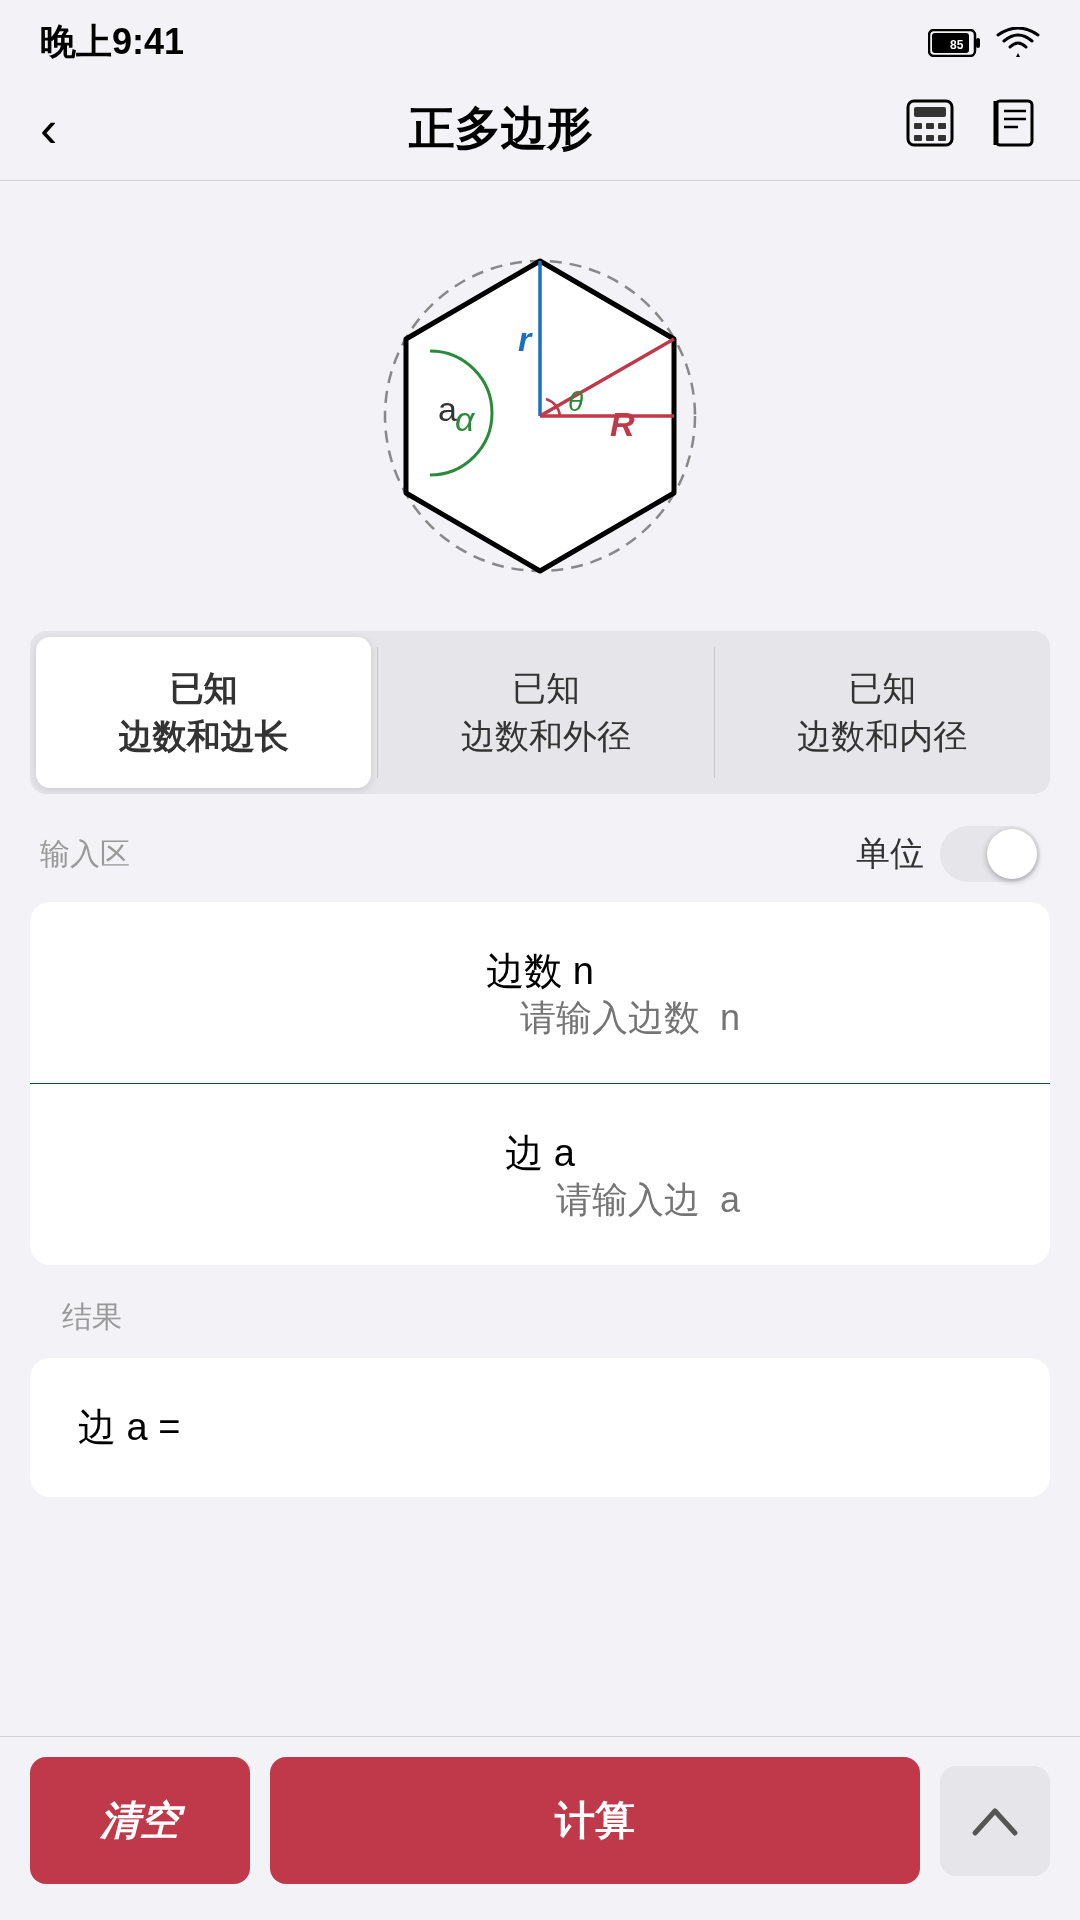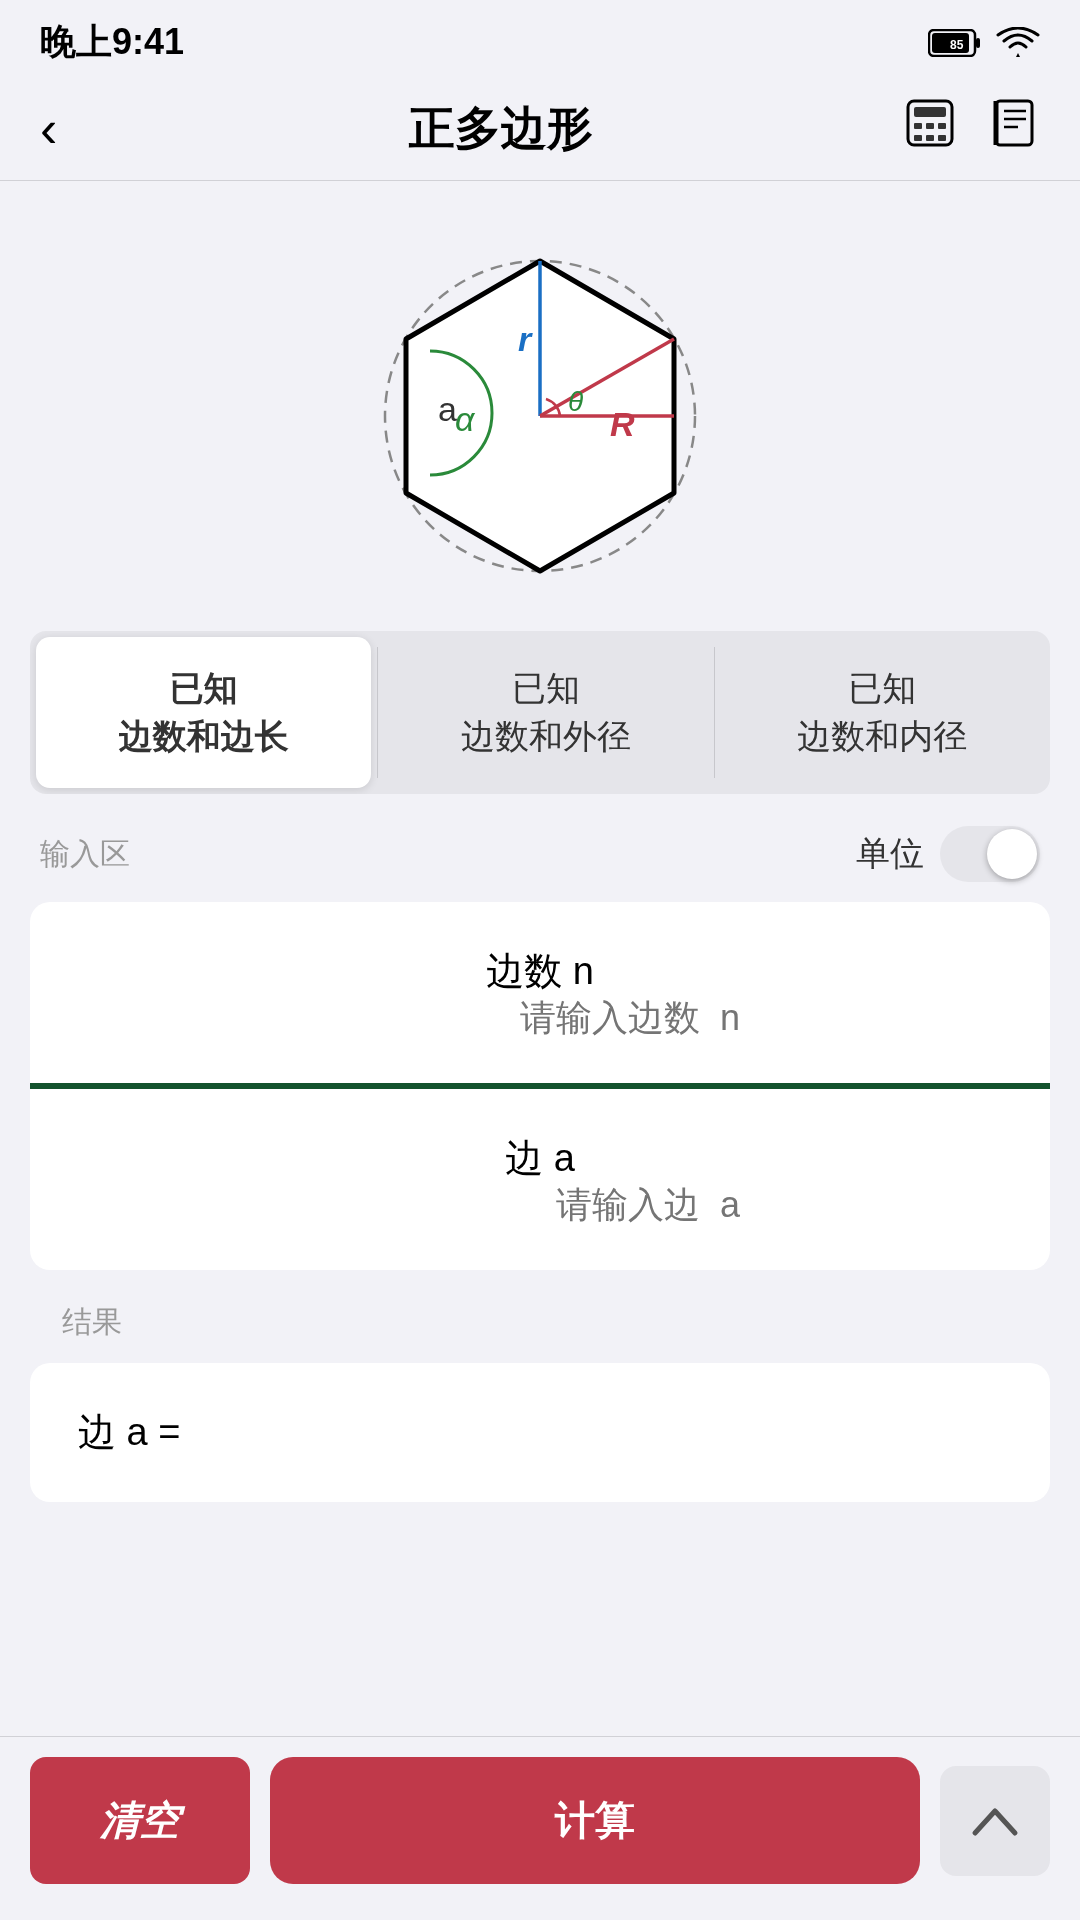"边 a" .input-row + .input-row { border-top: 6px solid #14532d -> 1px solid #14532d }
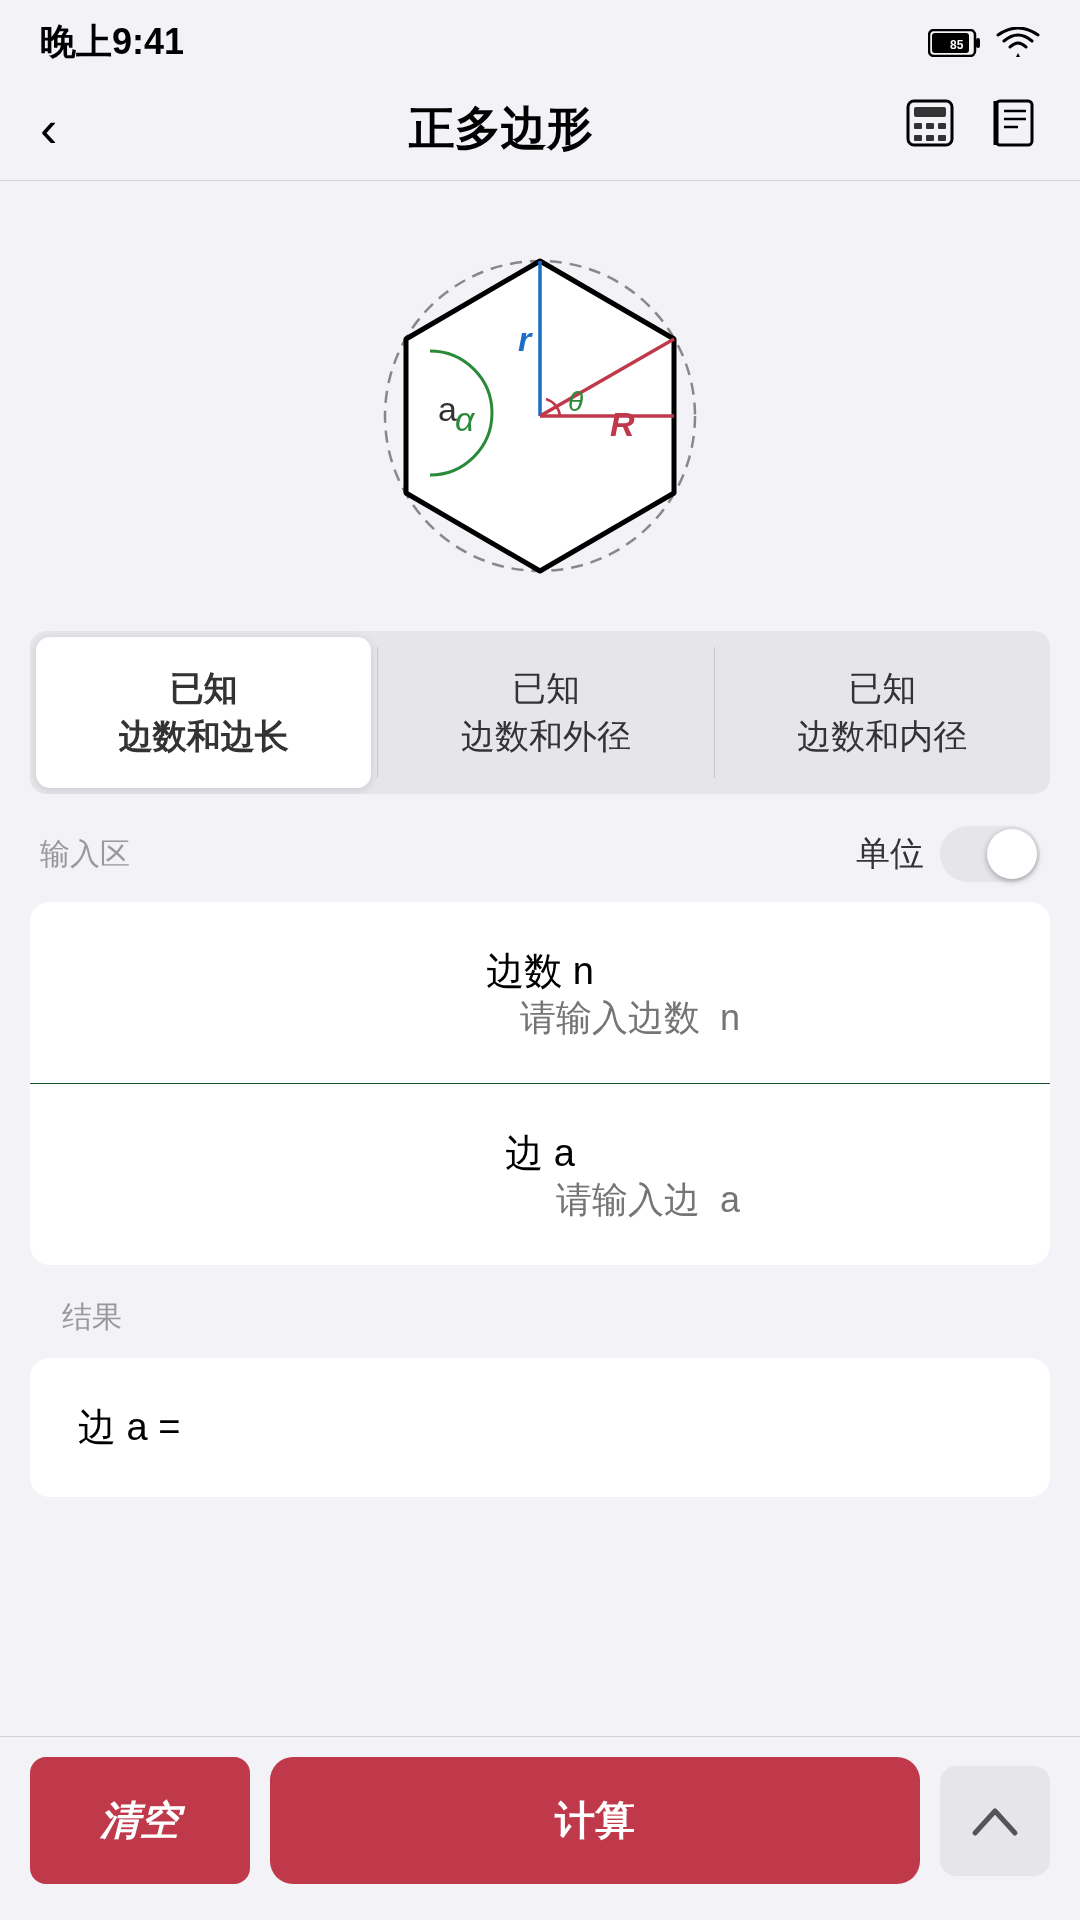"计算" .btn-calculate { border-radius: 23px -> 16px }
